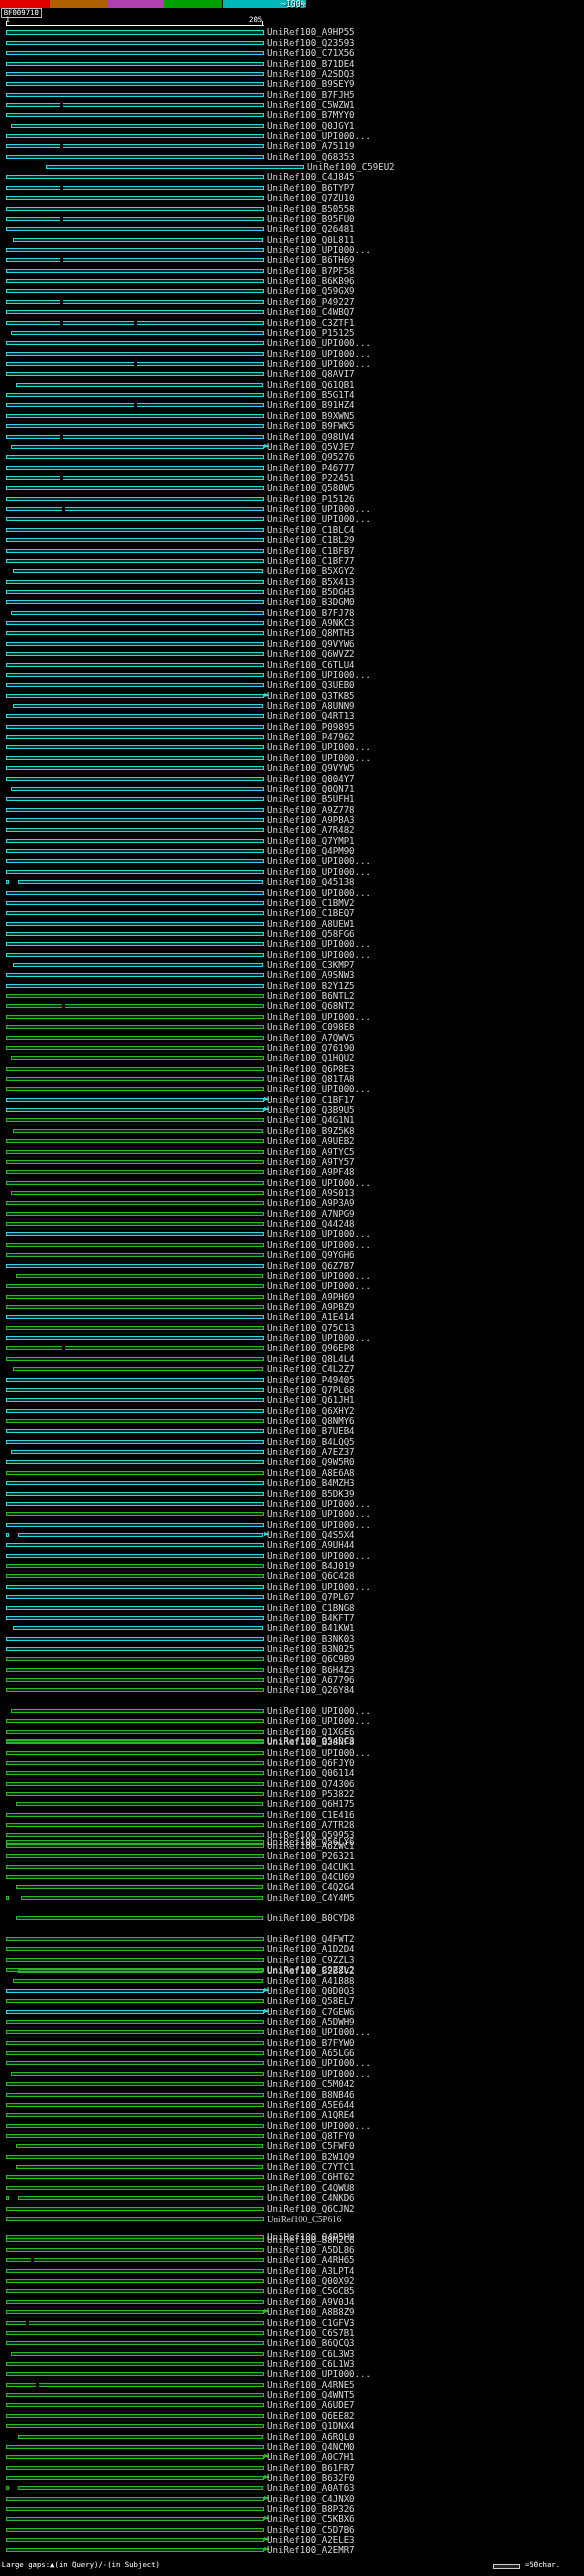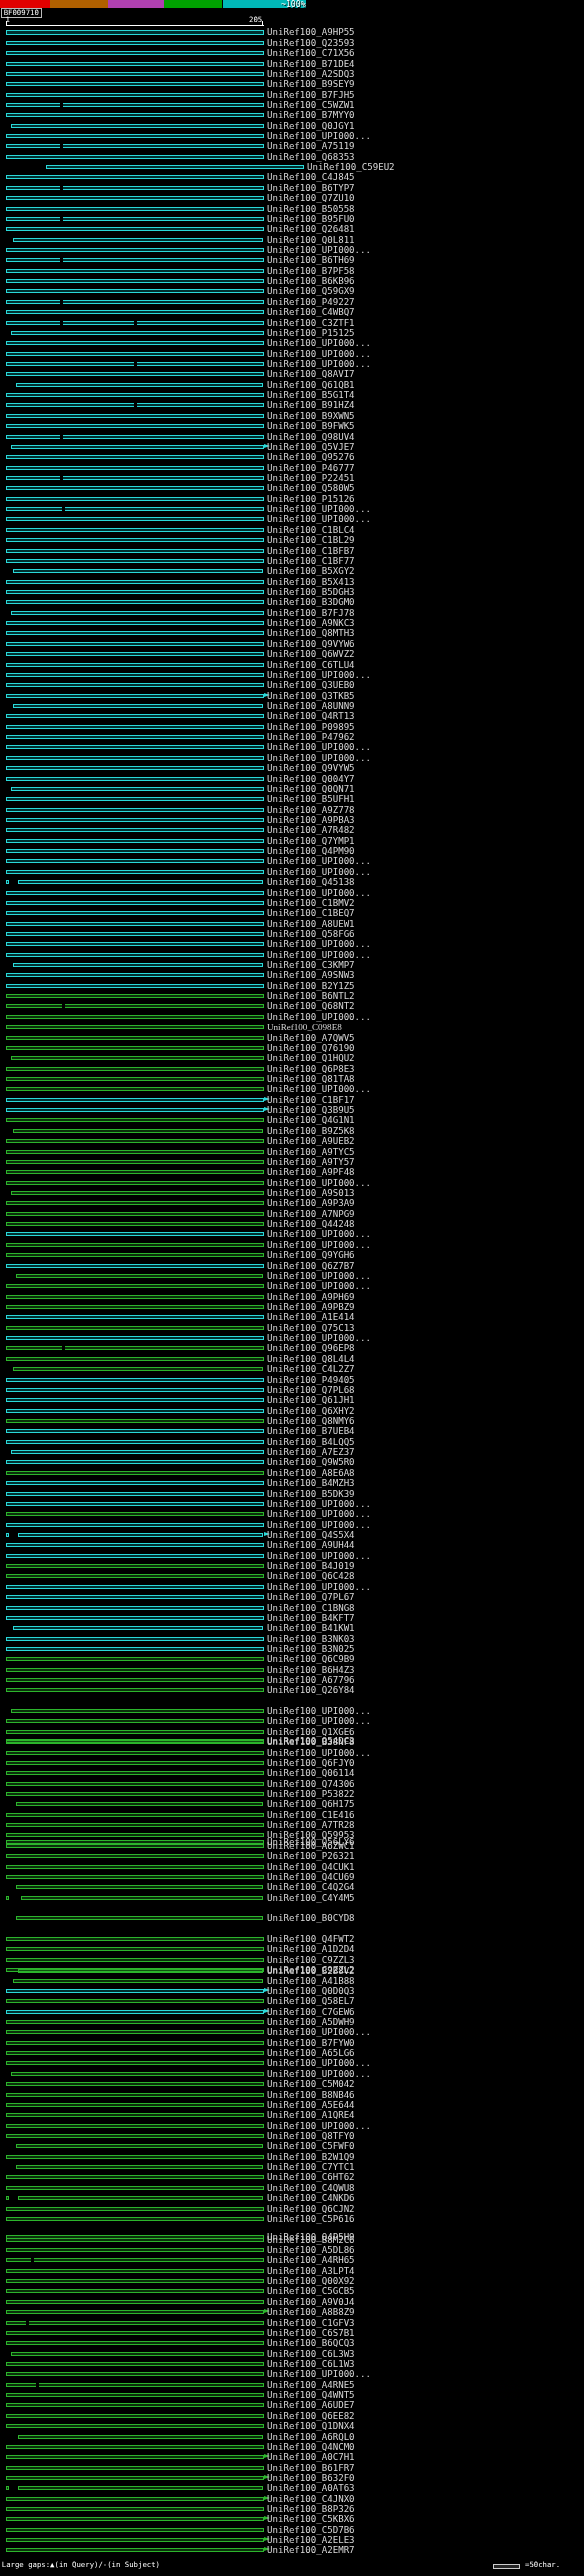"UniRef100_C098E8" div.row { font-family: Liberation Serif, serif -> none }
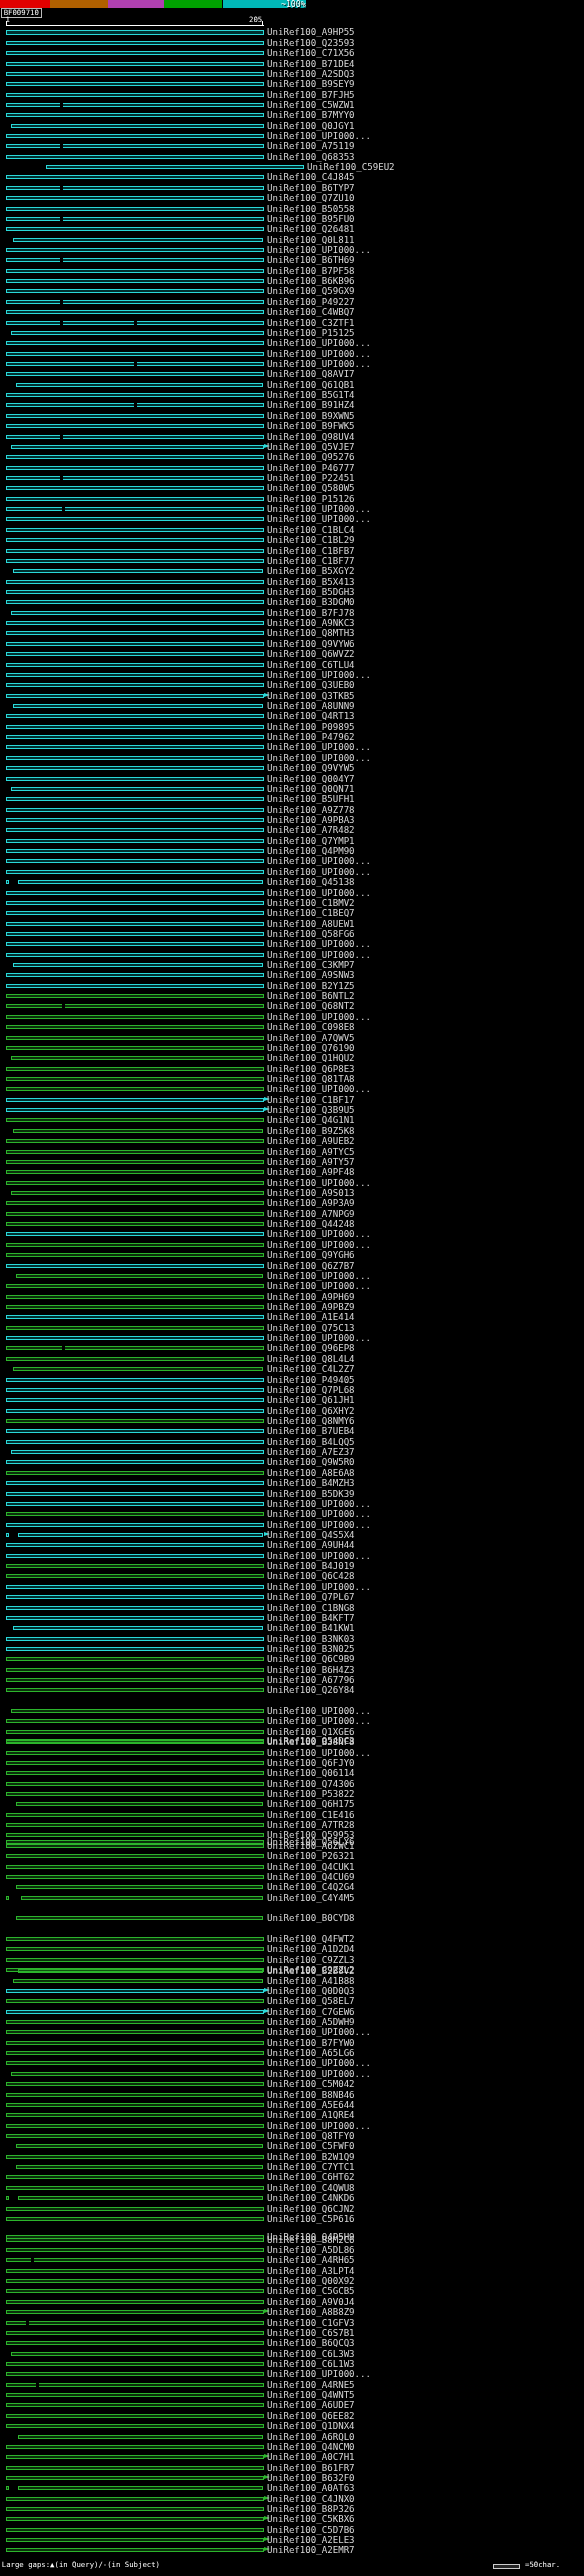"UniRef100_C5P616" div.row { font-family: none -> Liberation Serif, serif }
